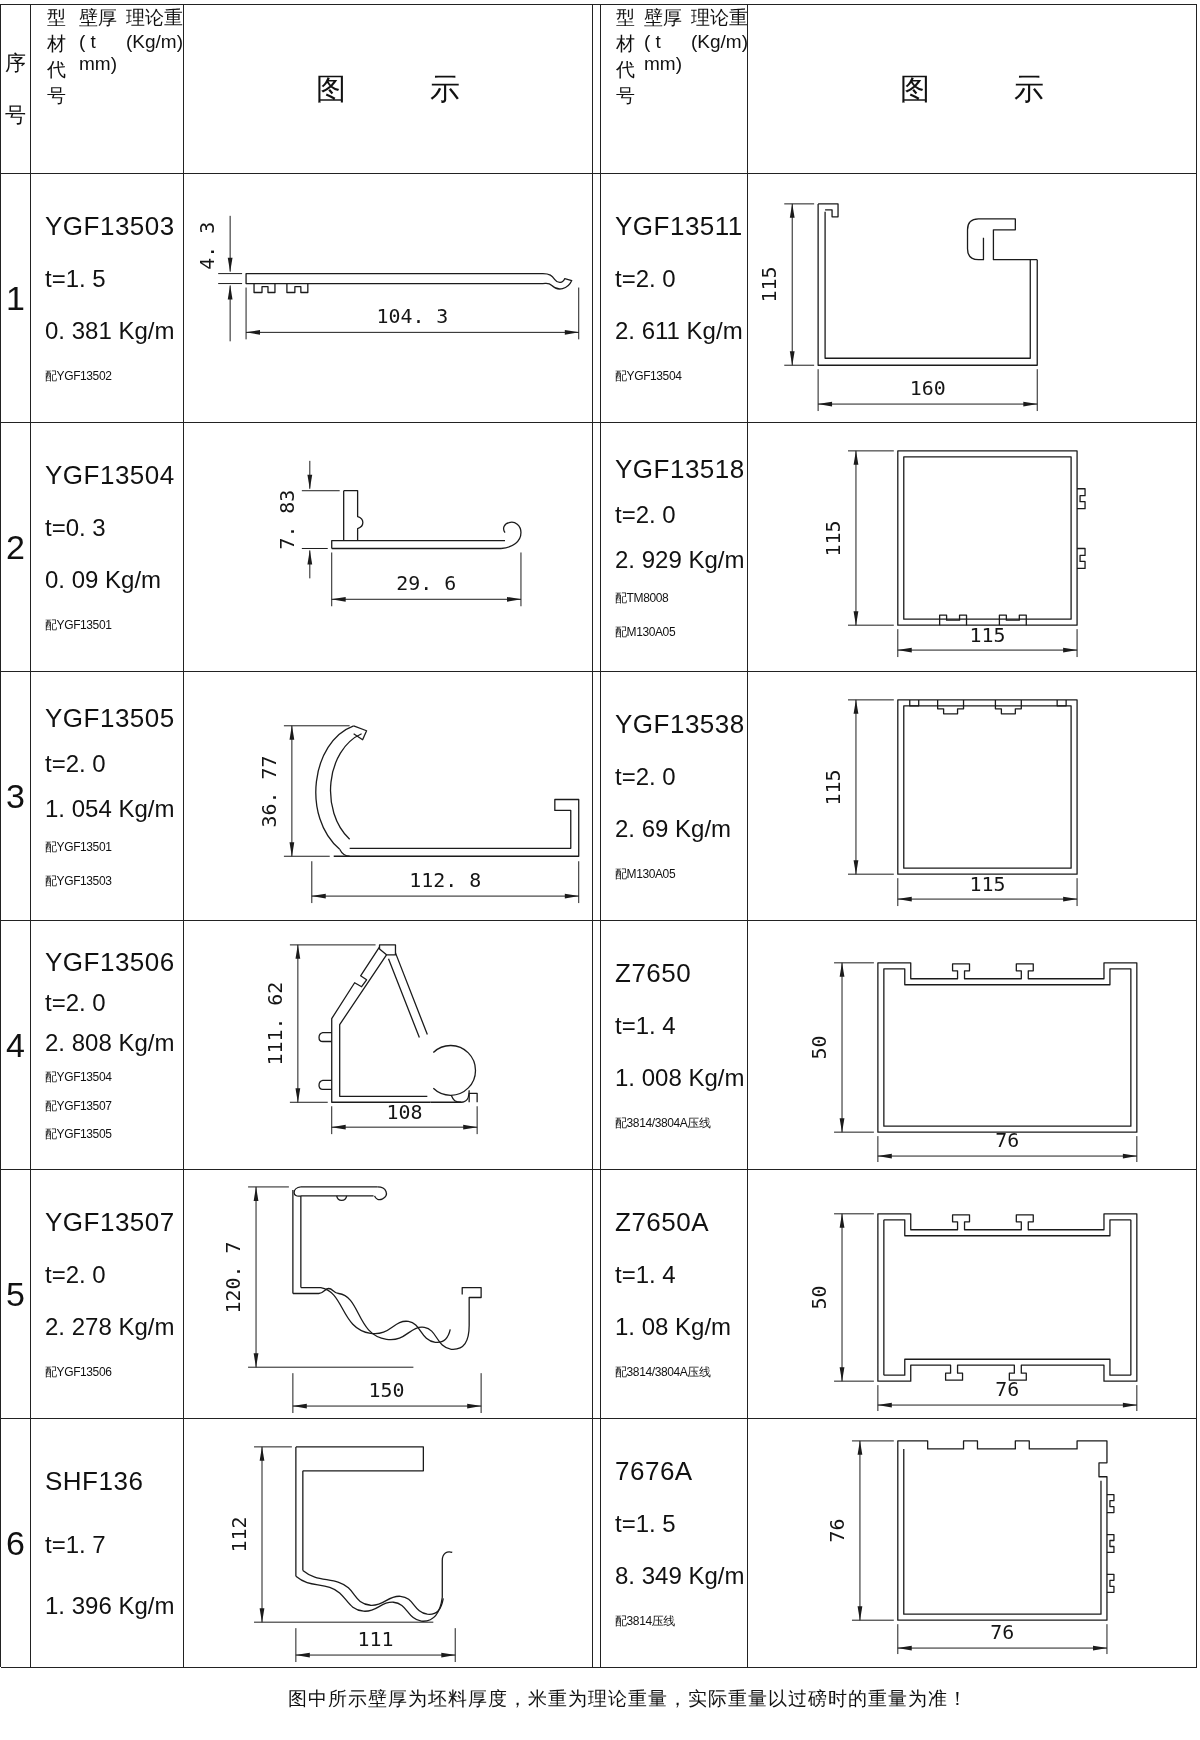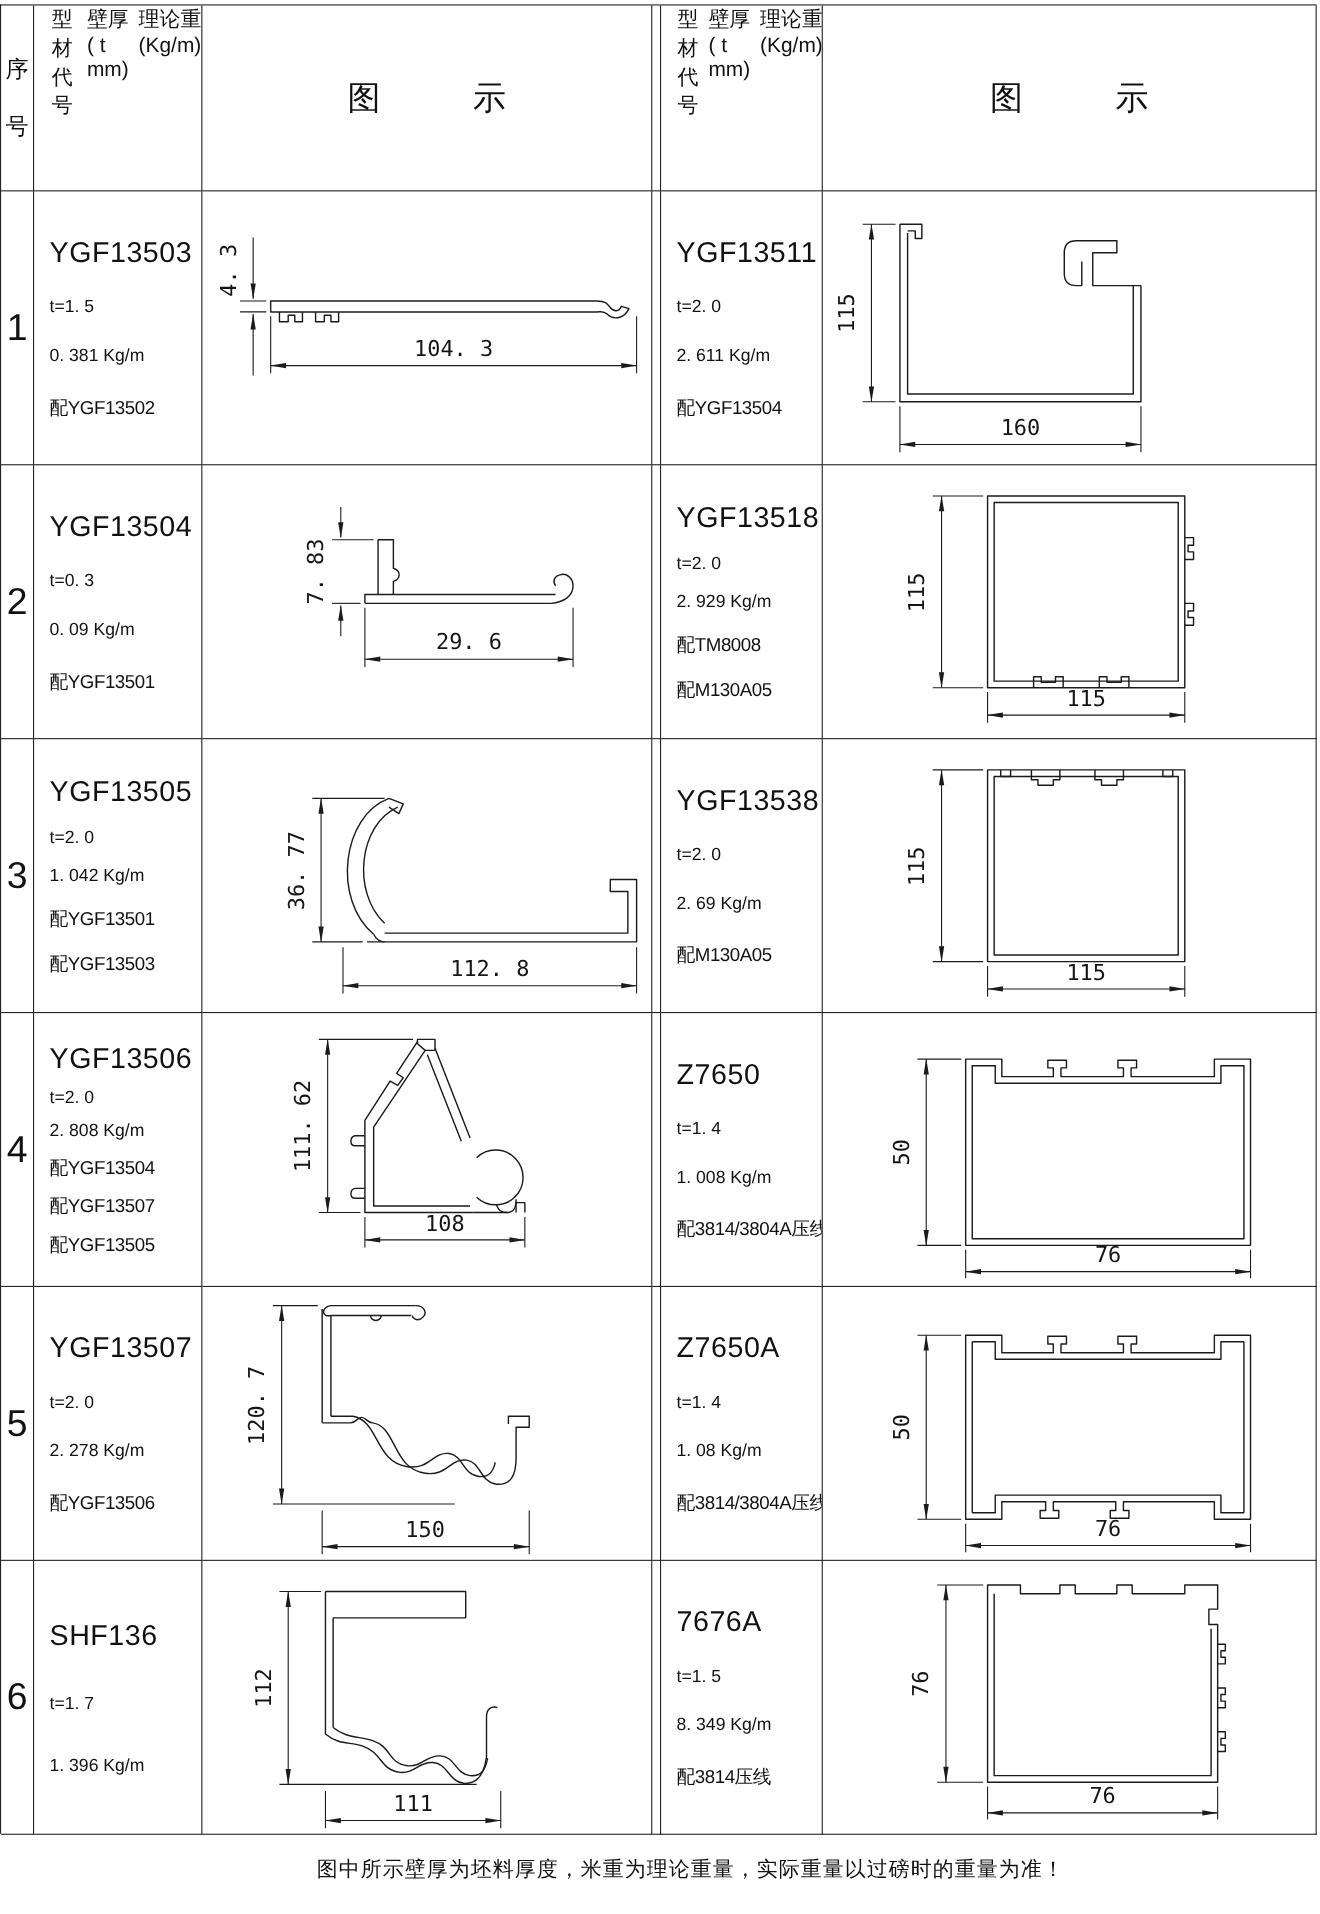"t=1. 5" .spec { font-size: 16px -> 24px }
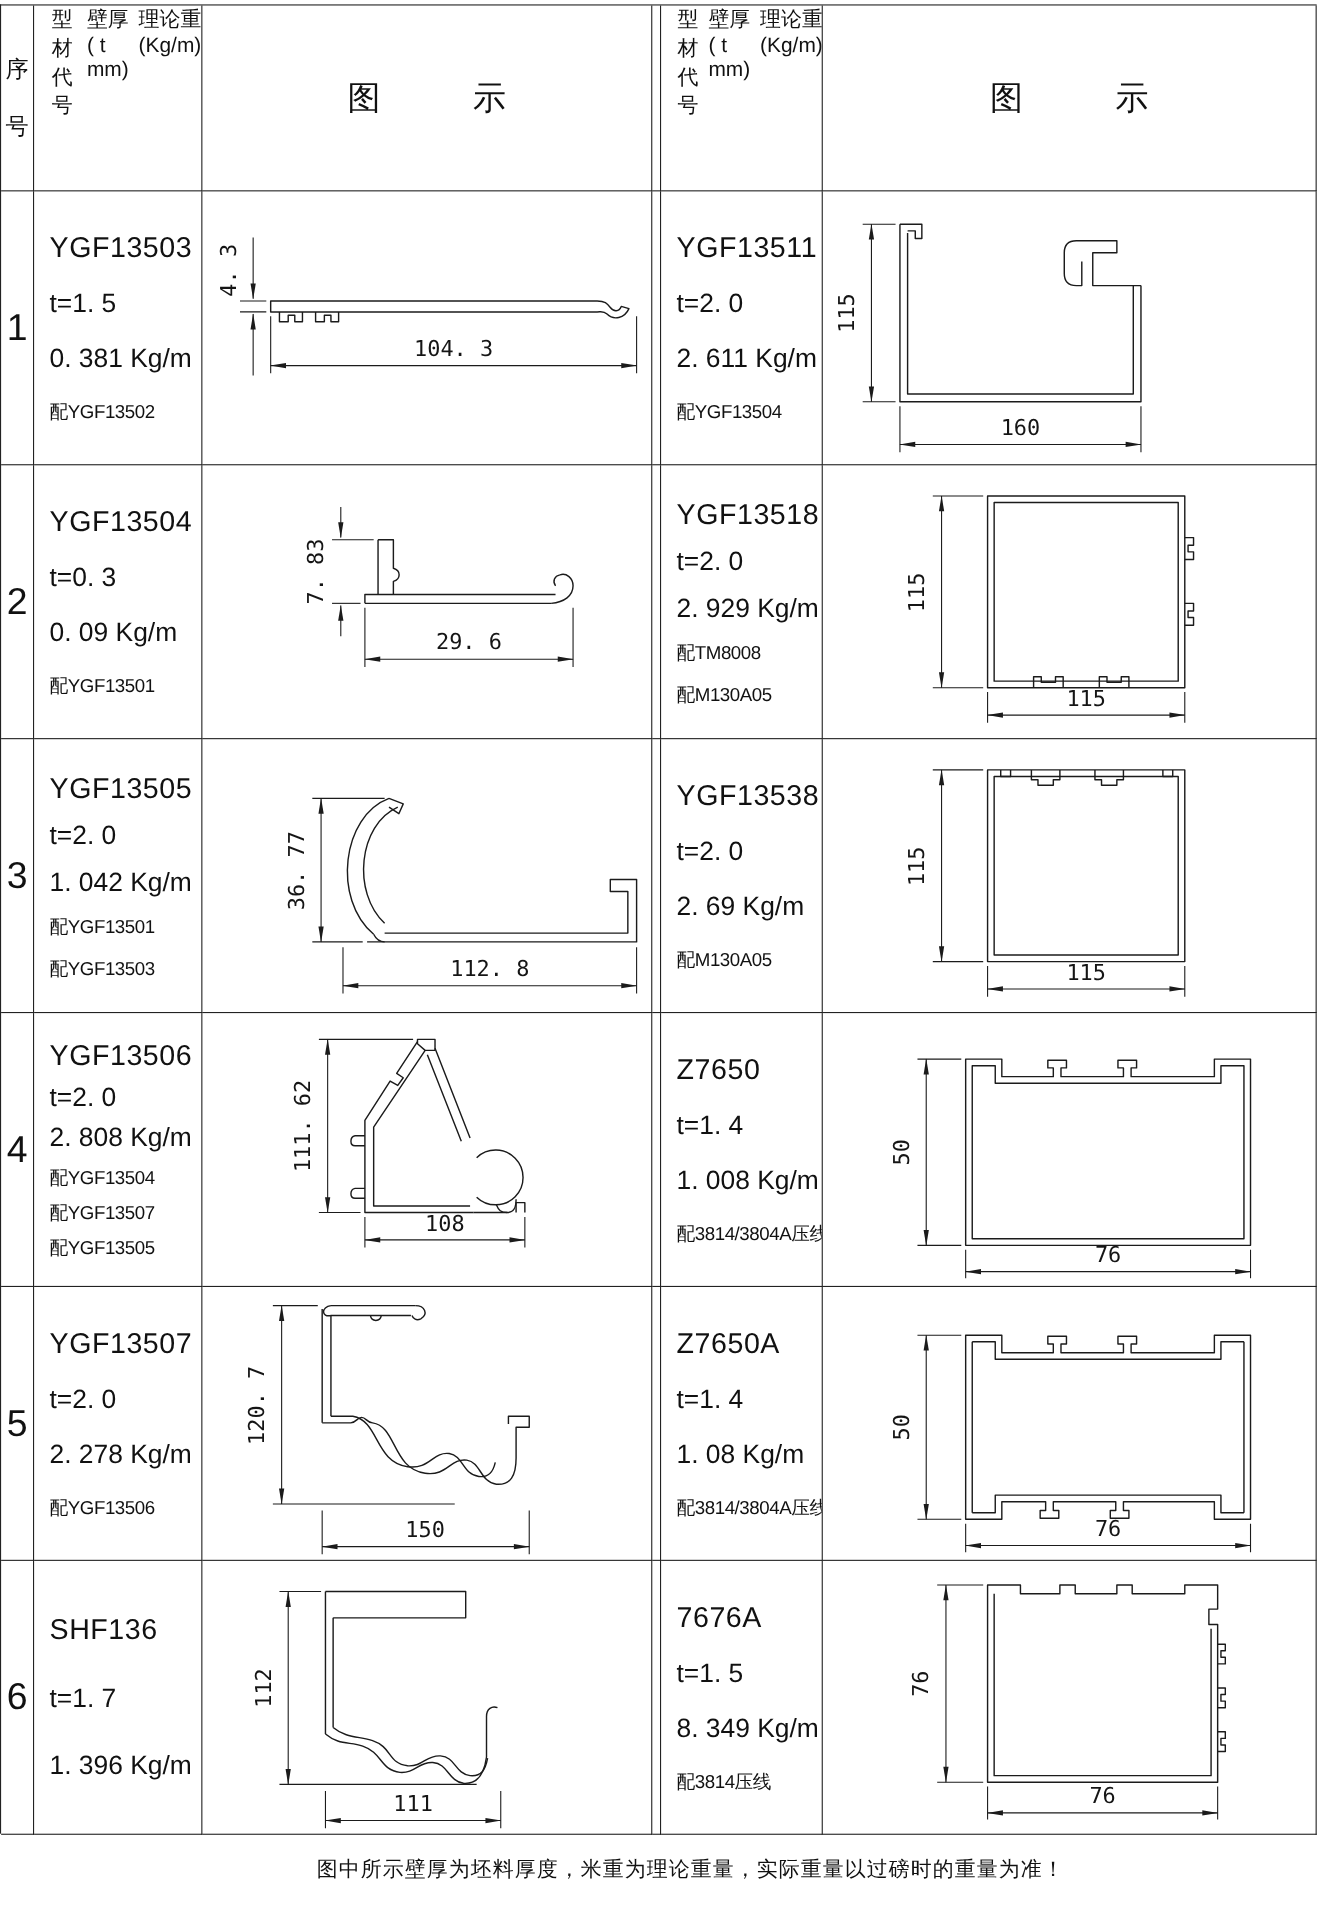"配YGF13502" .match { font-size: 17px -> 12px }
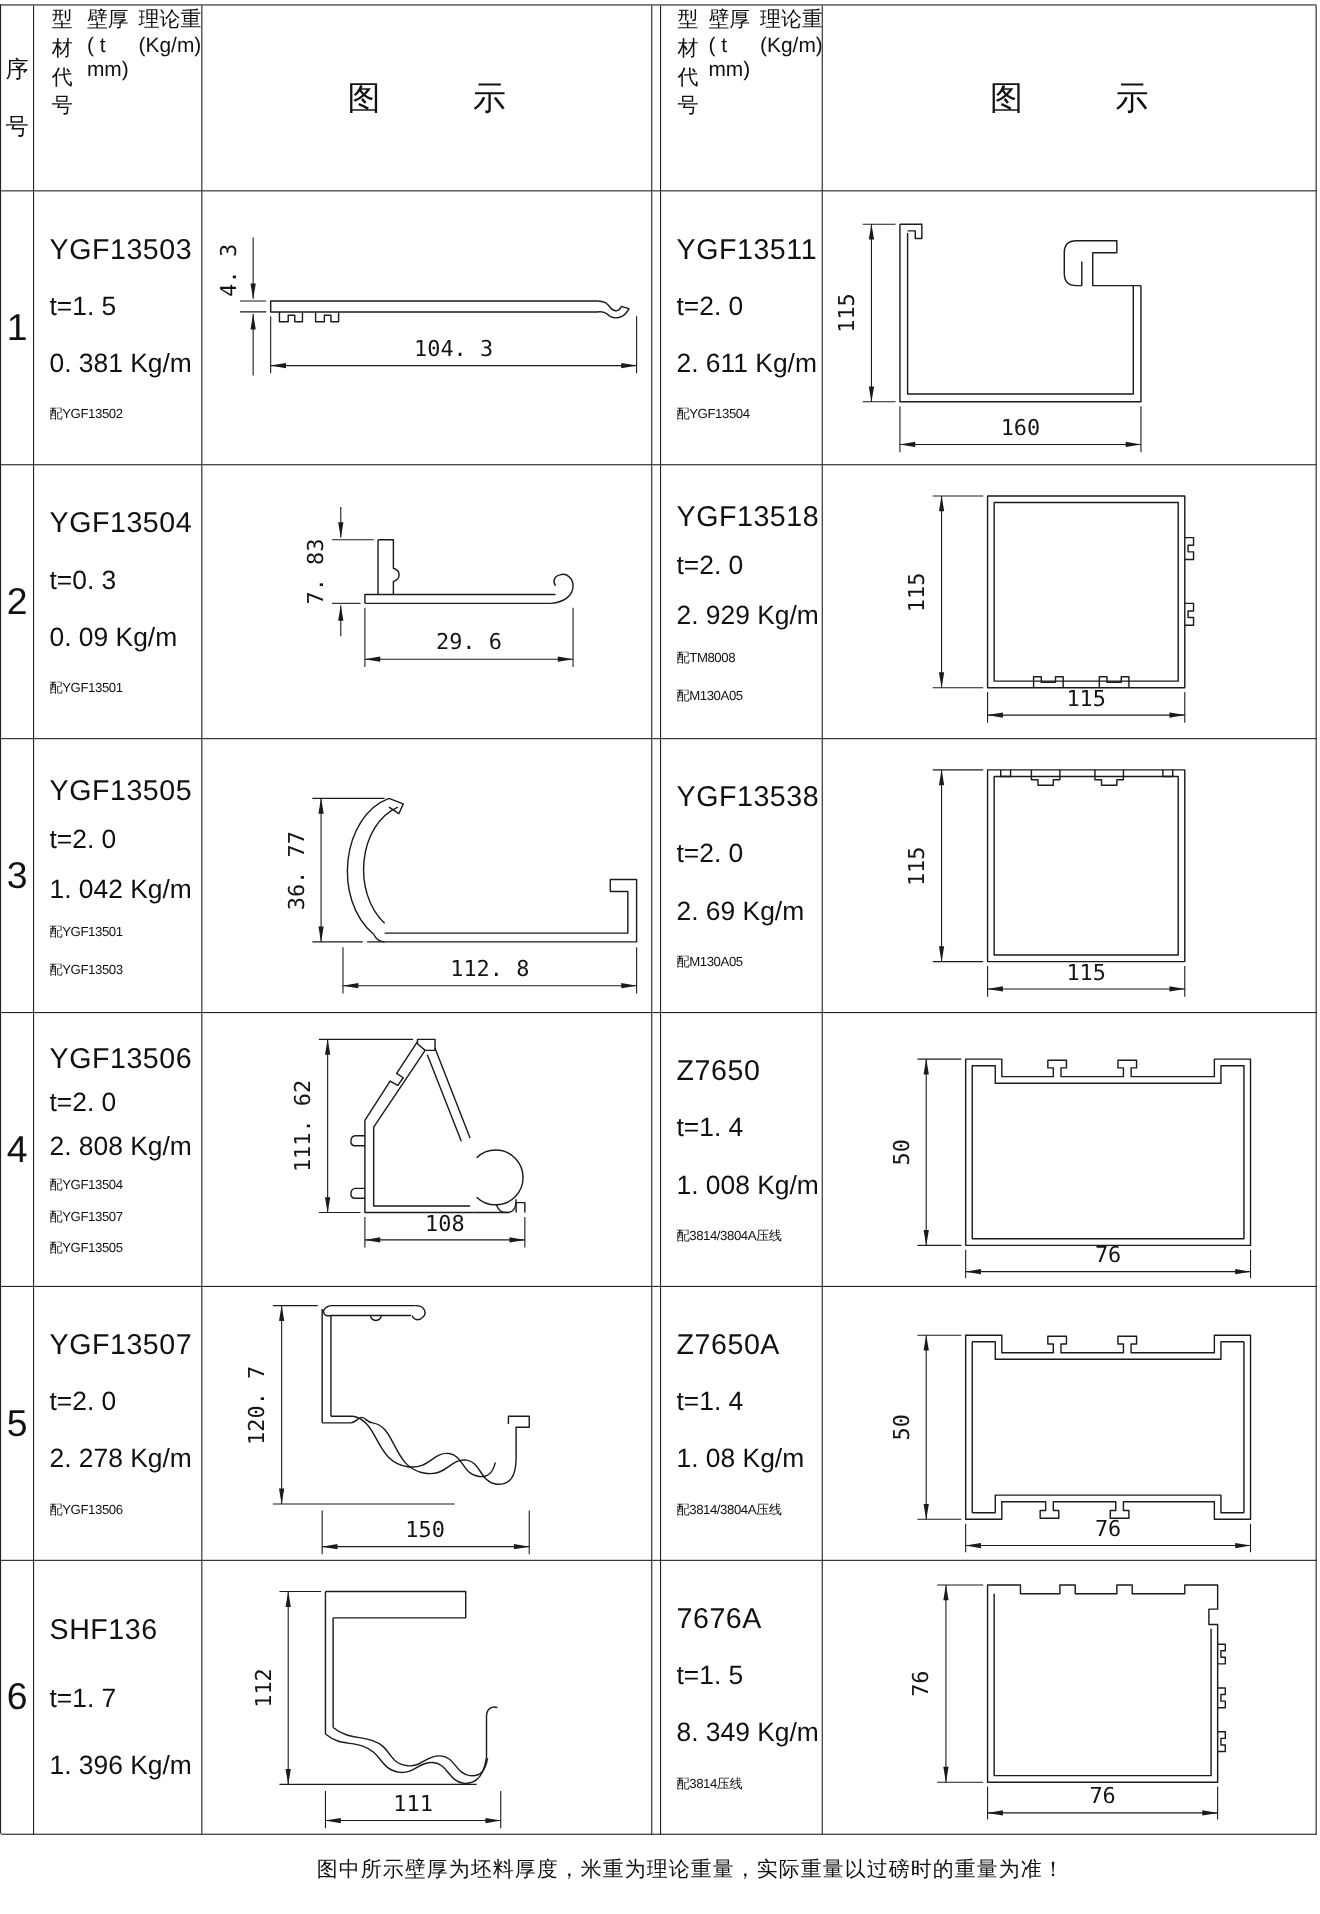"1. 042 Kg/m" span.spec { text: 042 -> 054 }
